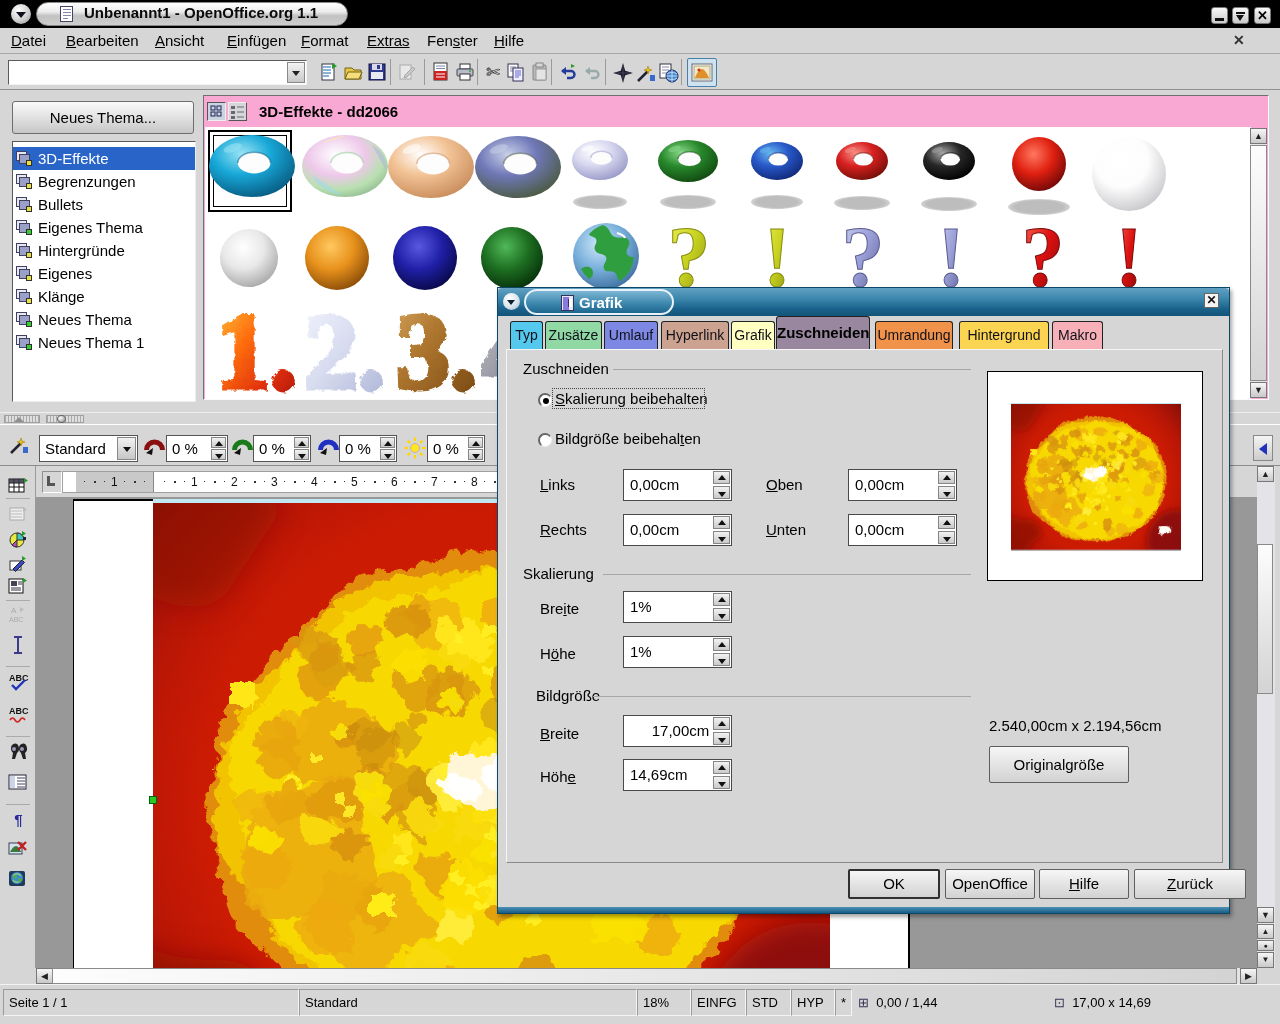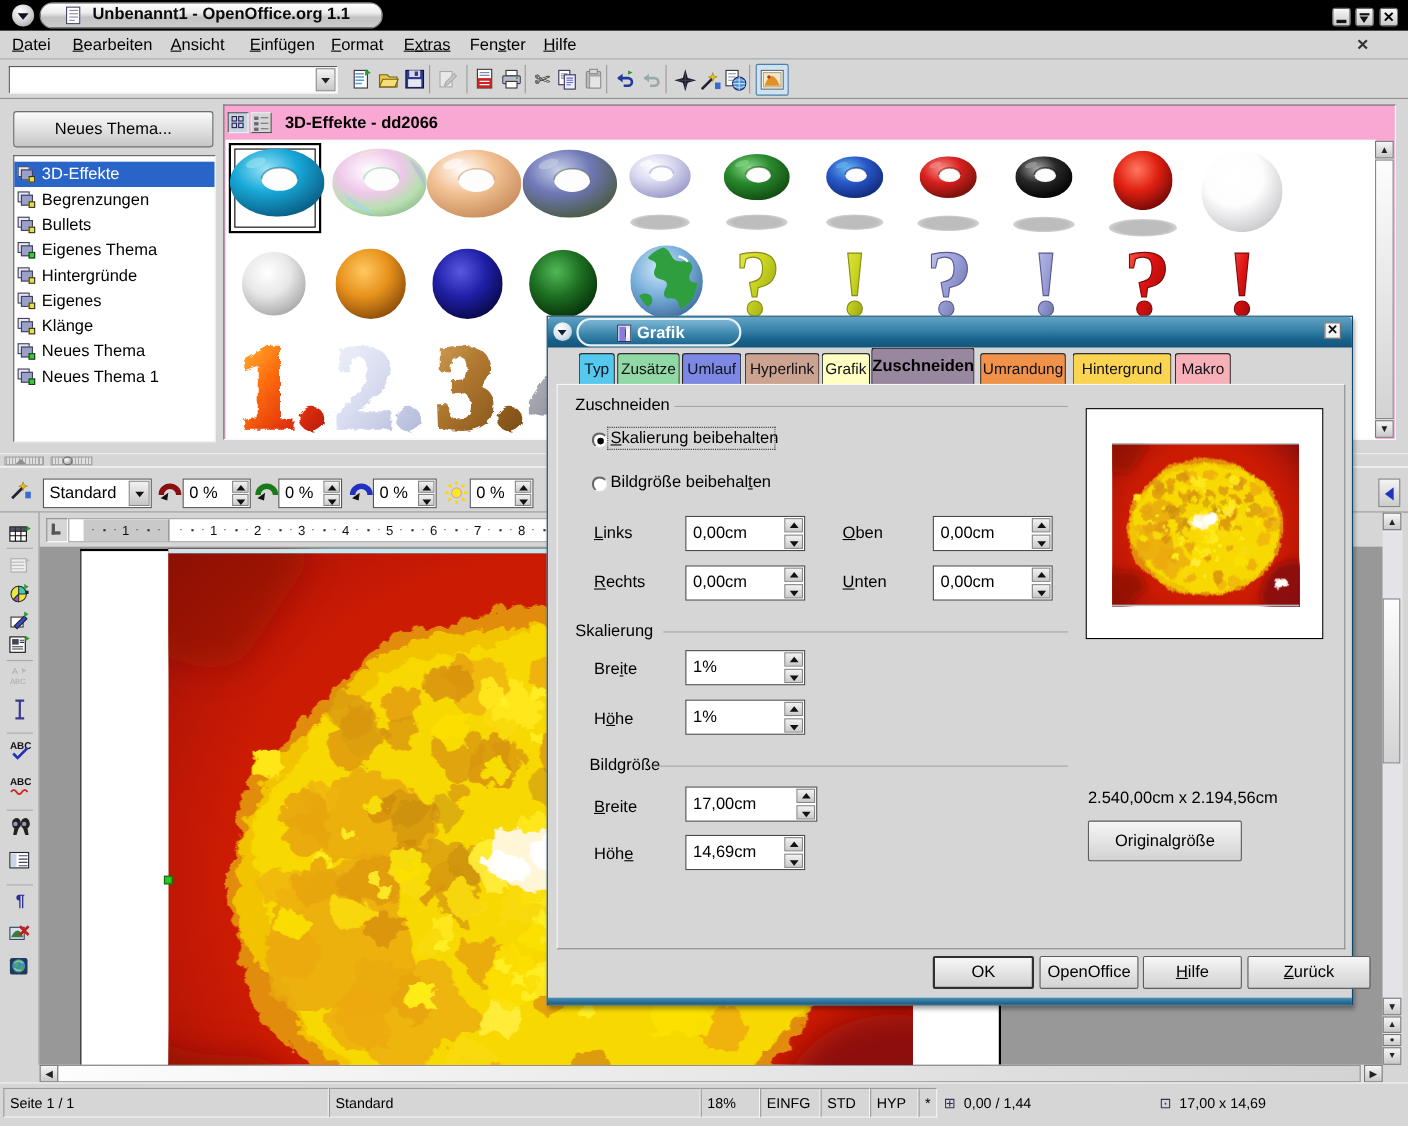"Typ" #dtabs { left: 23px -> 7px }
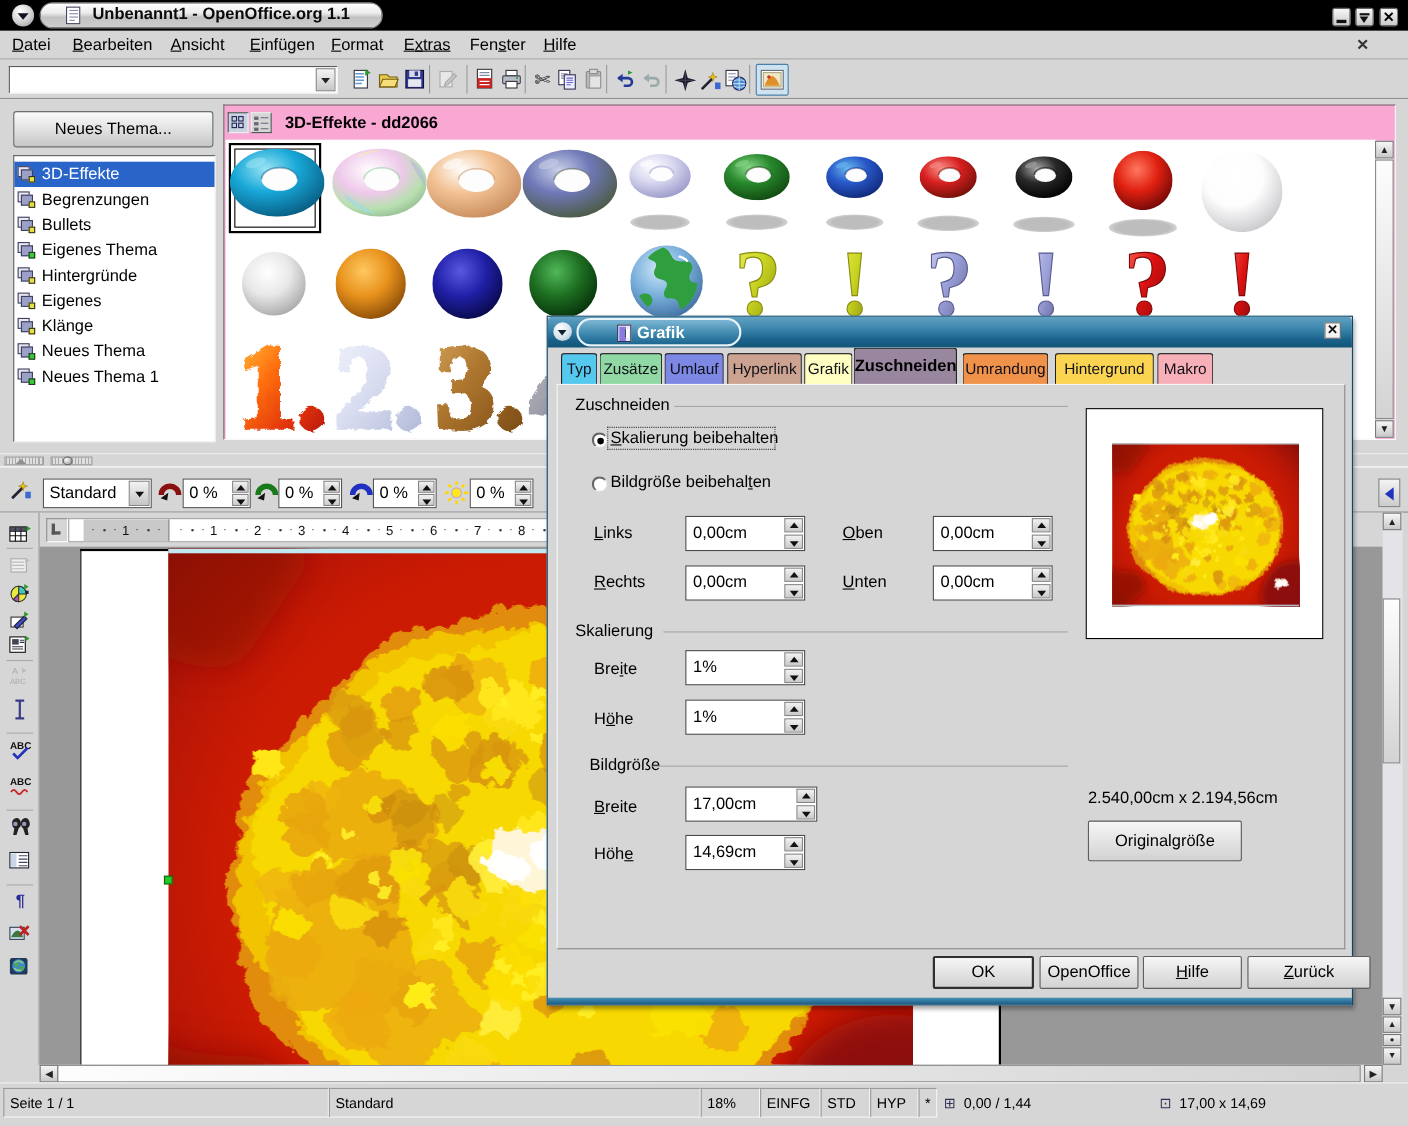"17,00cm" div.dfield { text-align: none -> center; width: 120px -> 109px }
